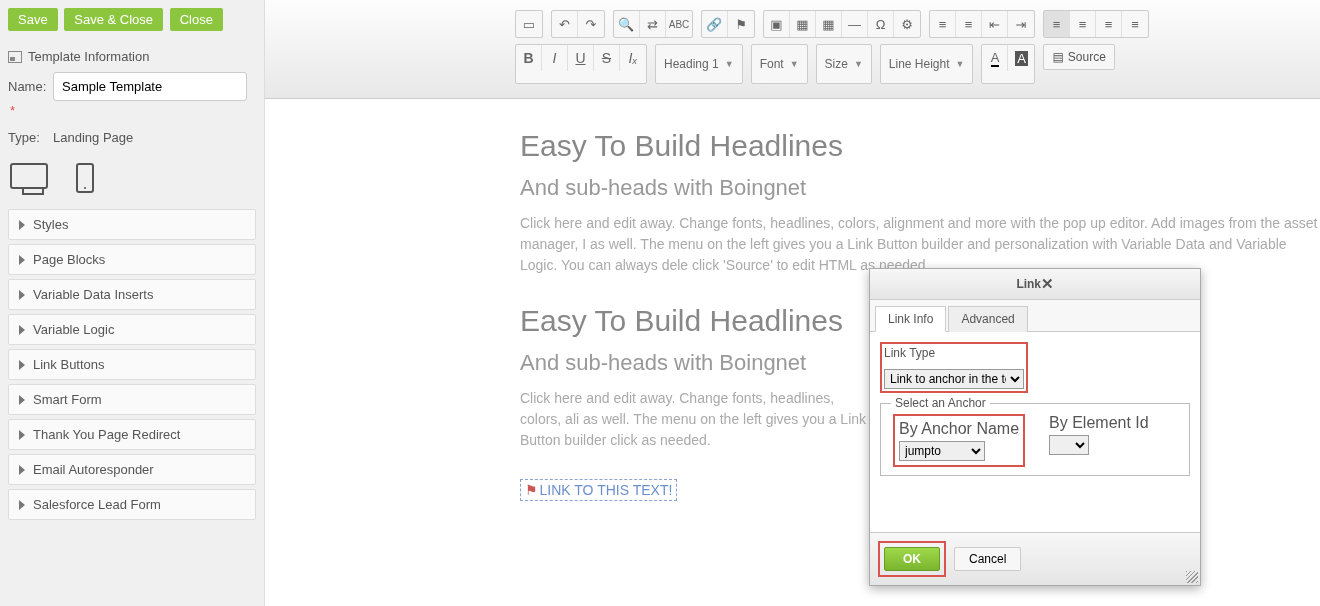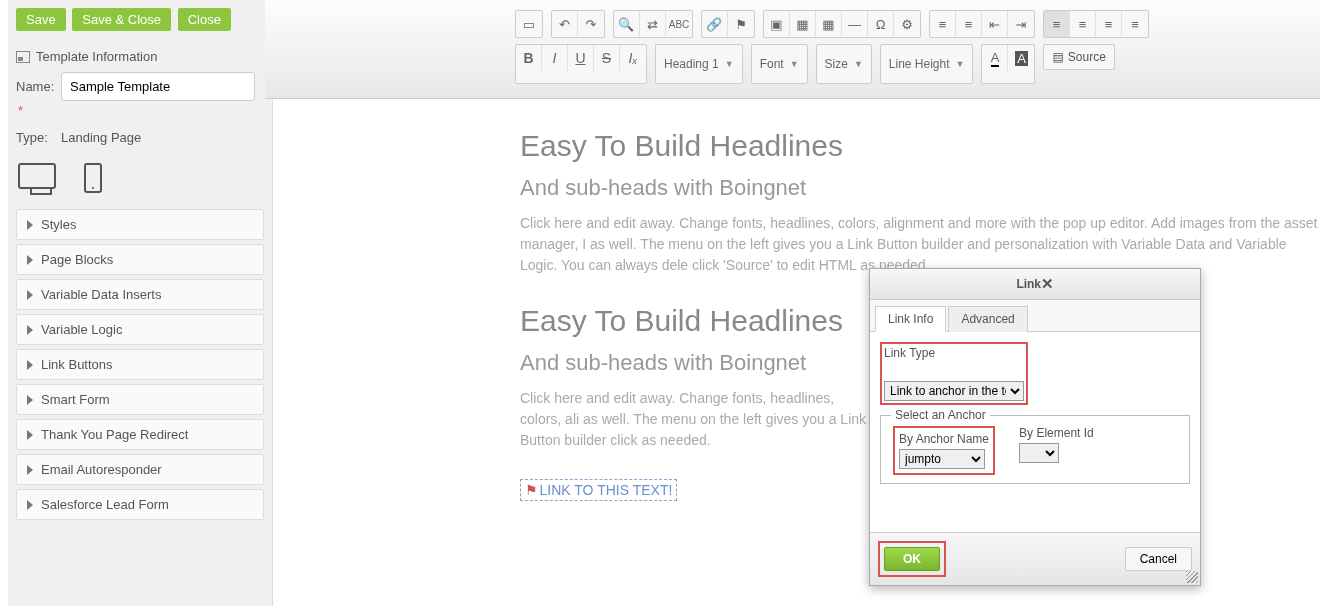"Save Save & Close Close" .sidebar { left: 8px -> 0 }
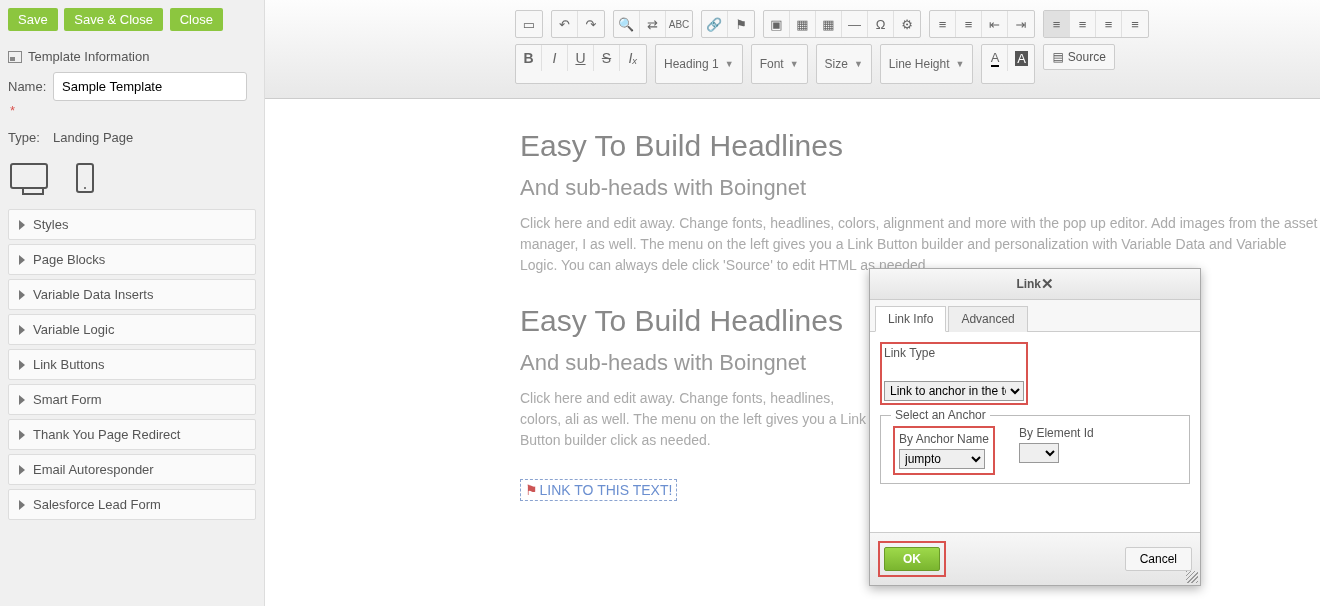"Link Type" .field-block label { margin-bottom: 21px -> 9px }
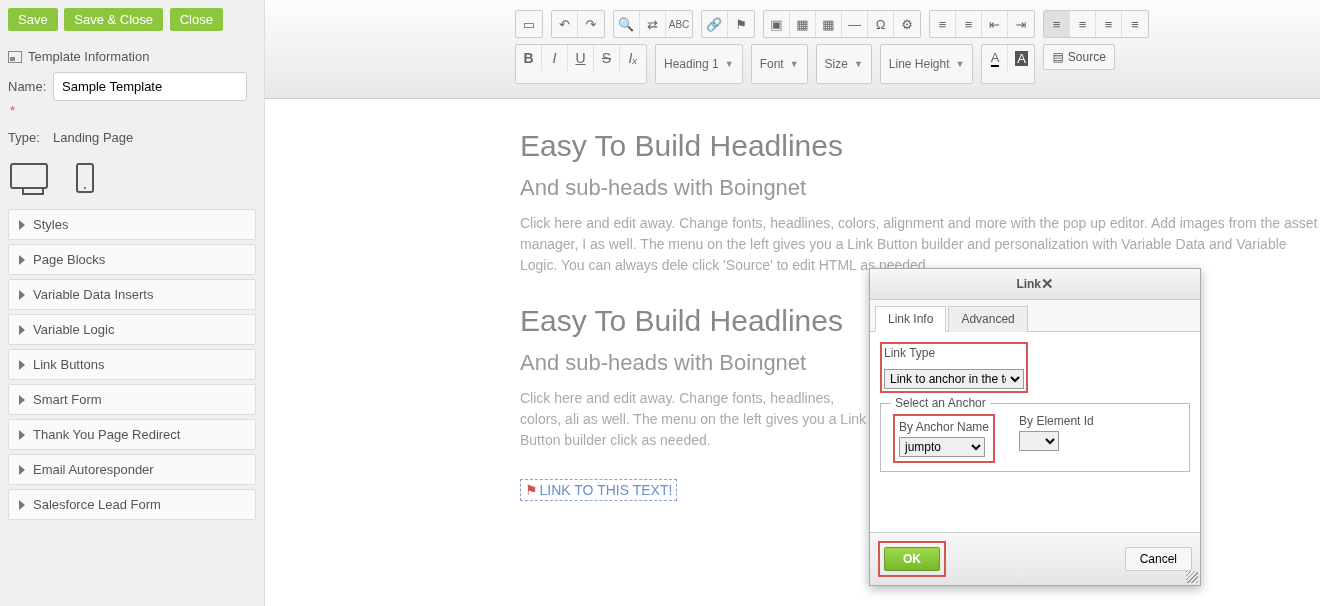"By Anchor Name" .anchor-col label { font-size: 12px -> 16px }
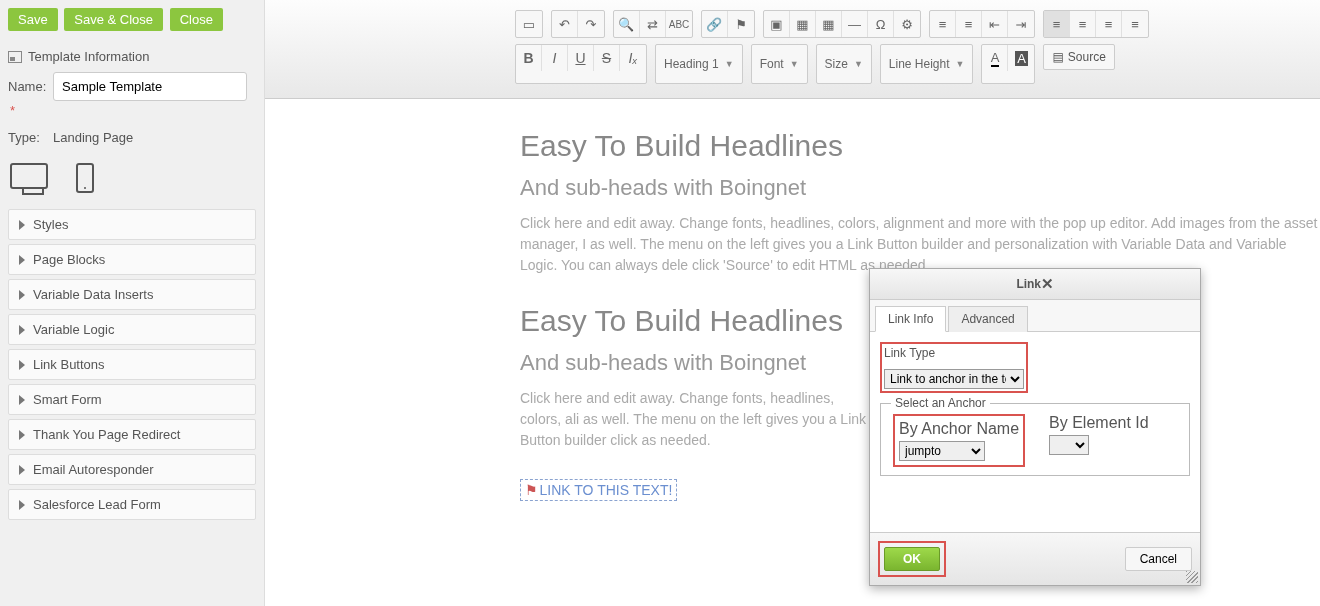"OK" .dialog-footer { justify-content: space-between -> flex-start }
